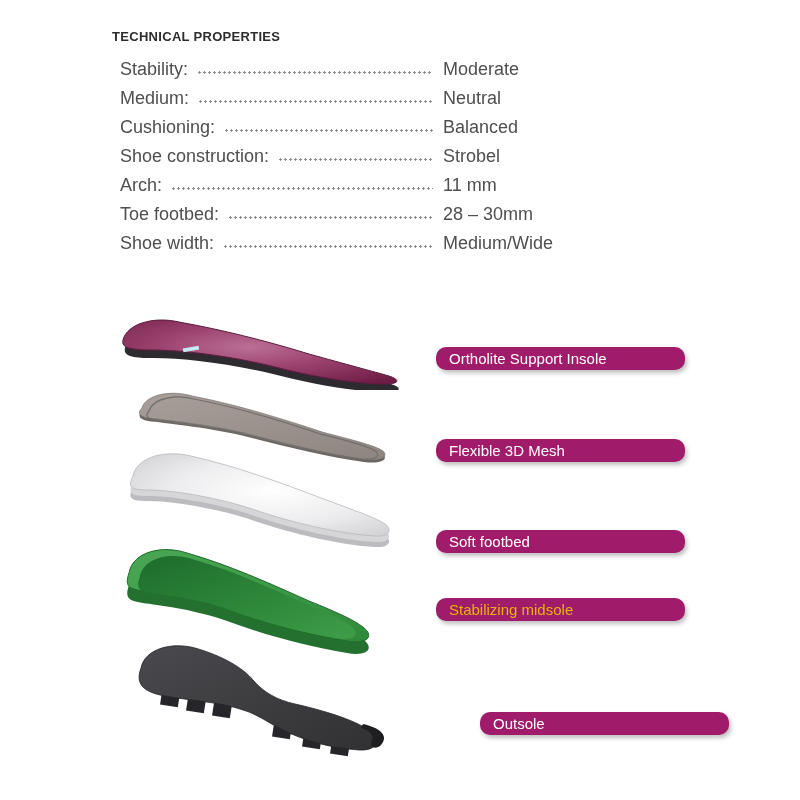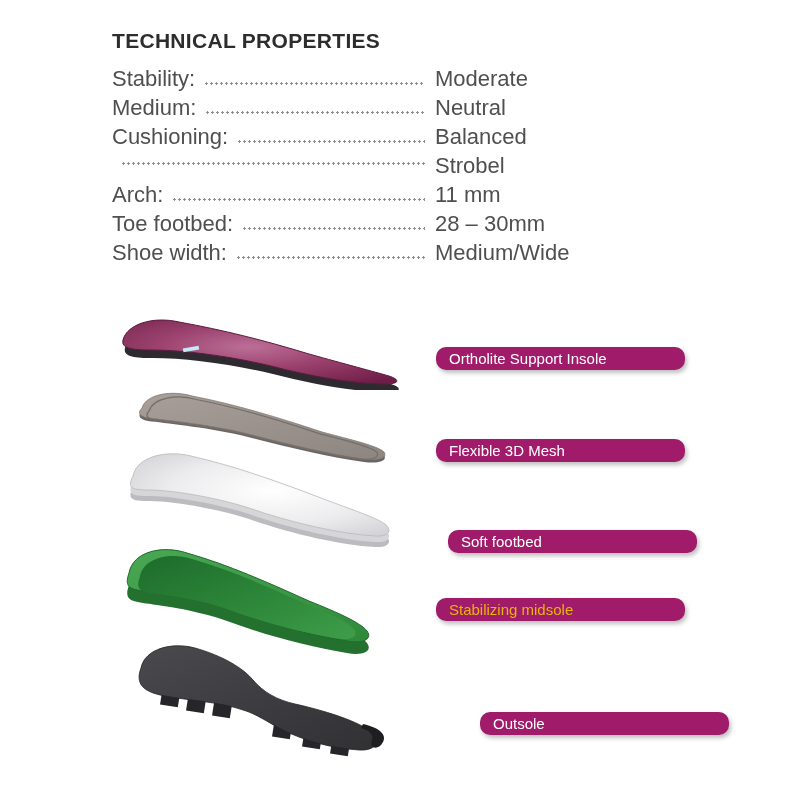"TECHNICAL PROPERTIES" .tech h1 { font-size: 21px -> 13px }
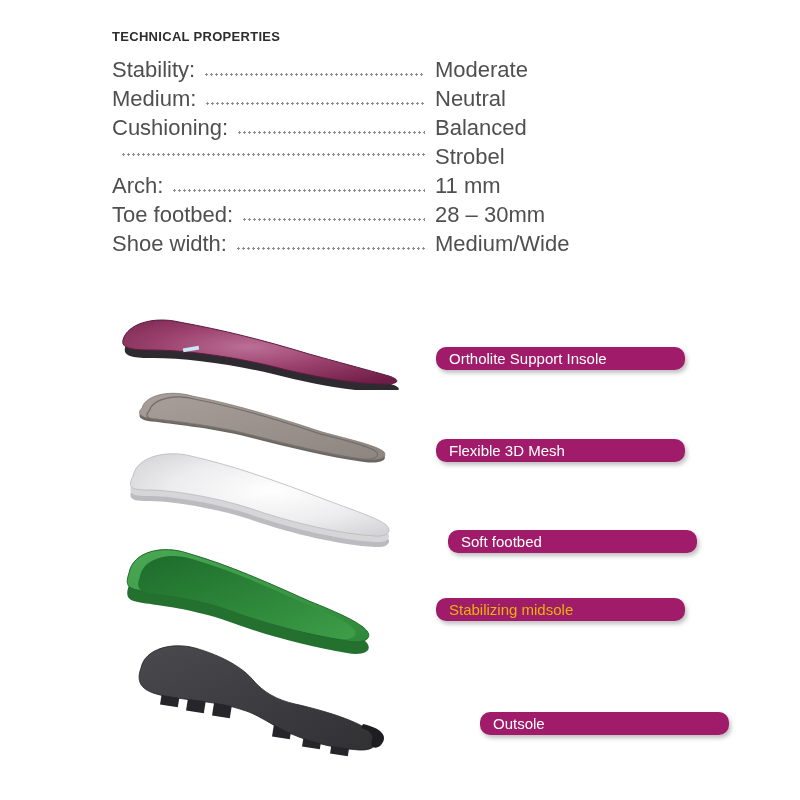"Stability:" .spec-row { align-items: flex-start -> flex-end; font-size: 22px -> 18px; margin-left: none -> 8px }
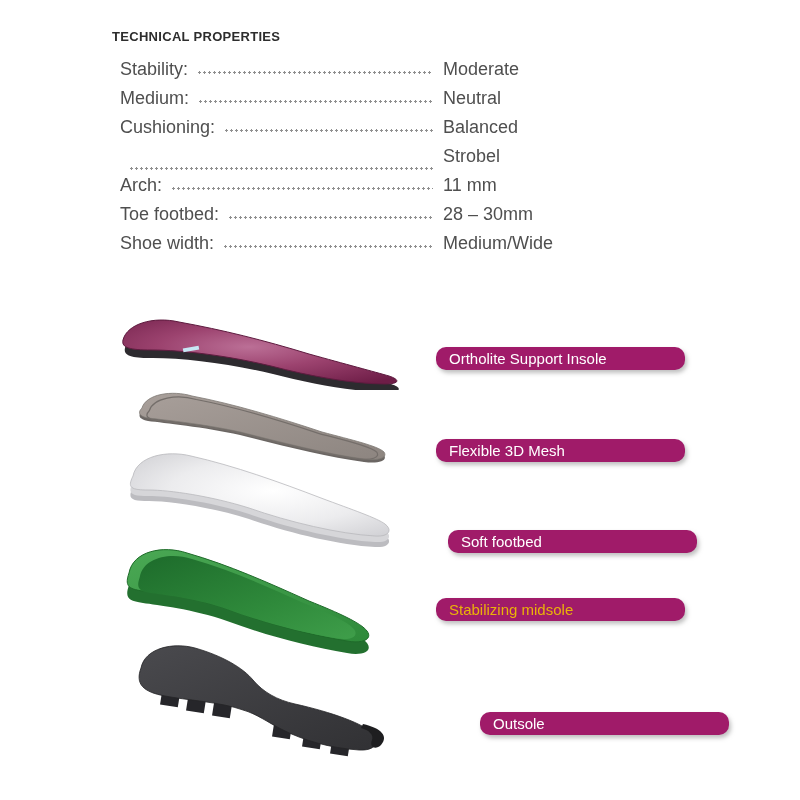"Shoe construction:" span.spec-label { html: none -> <span>Shoe construction:</span> }
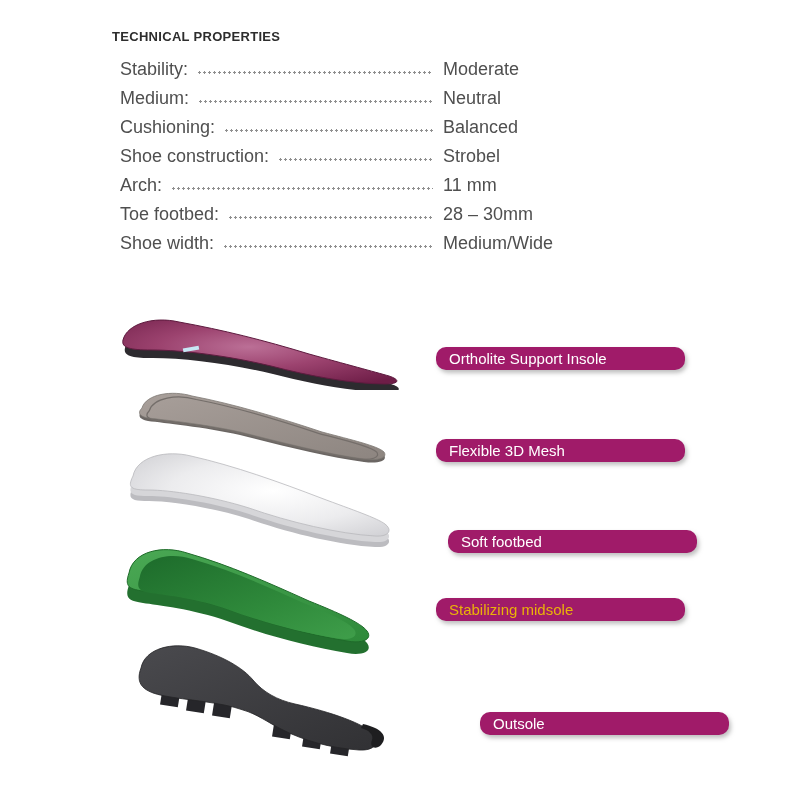"Soft footbed" div.layer-label-bar { margin-left: 12px -> none }
